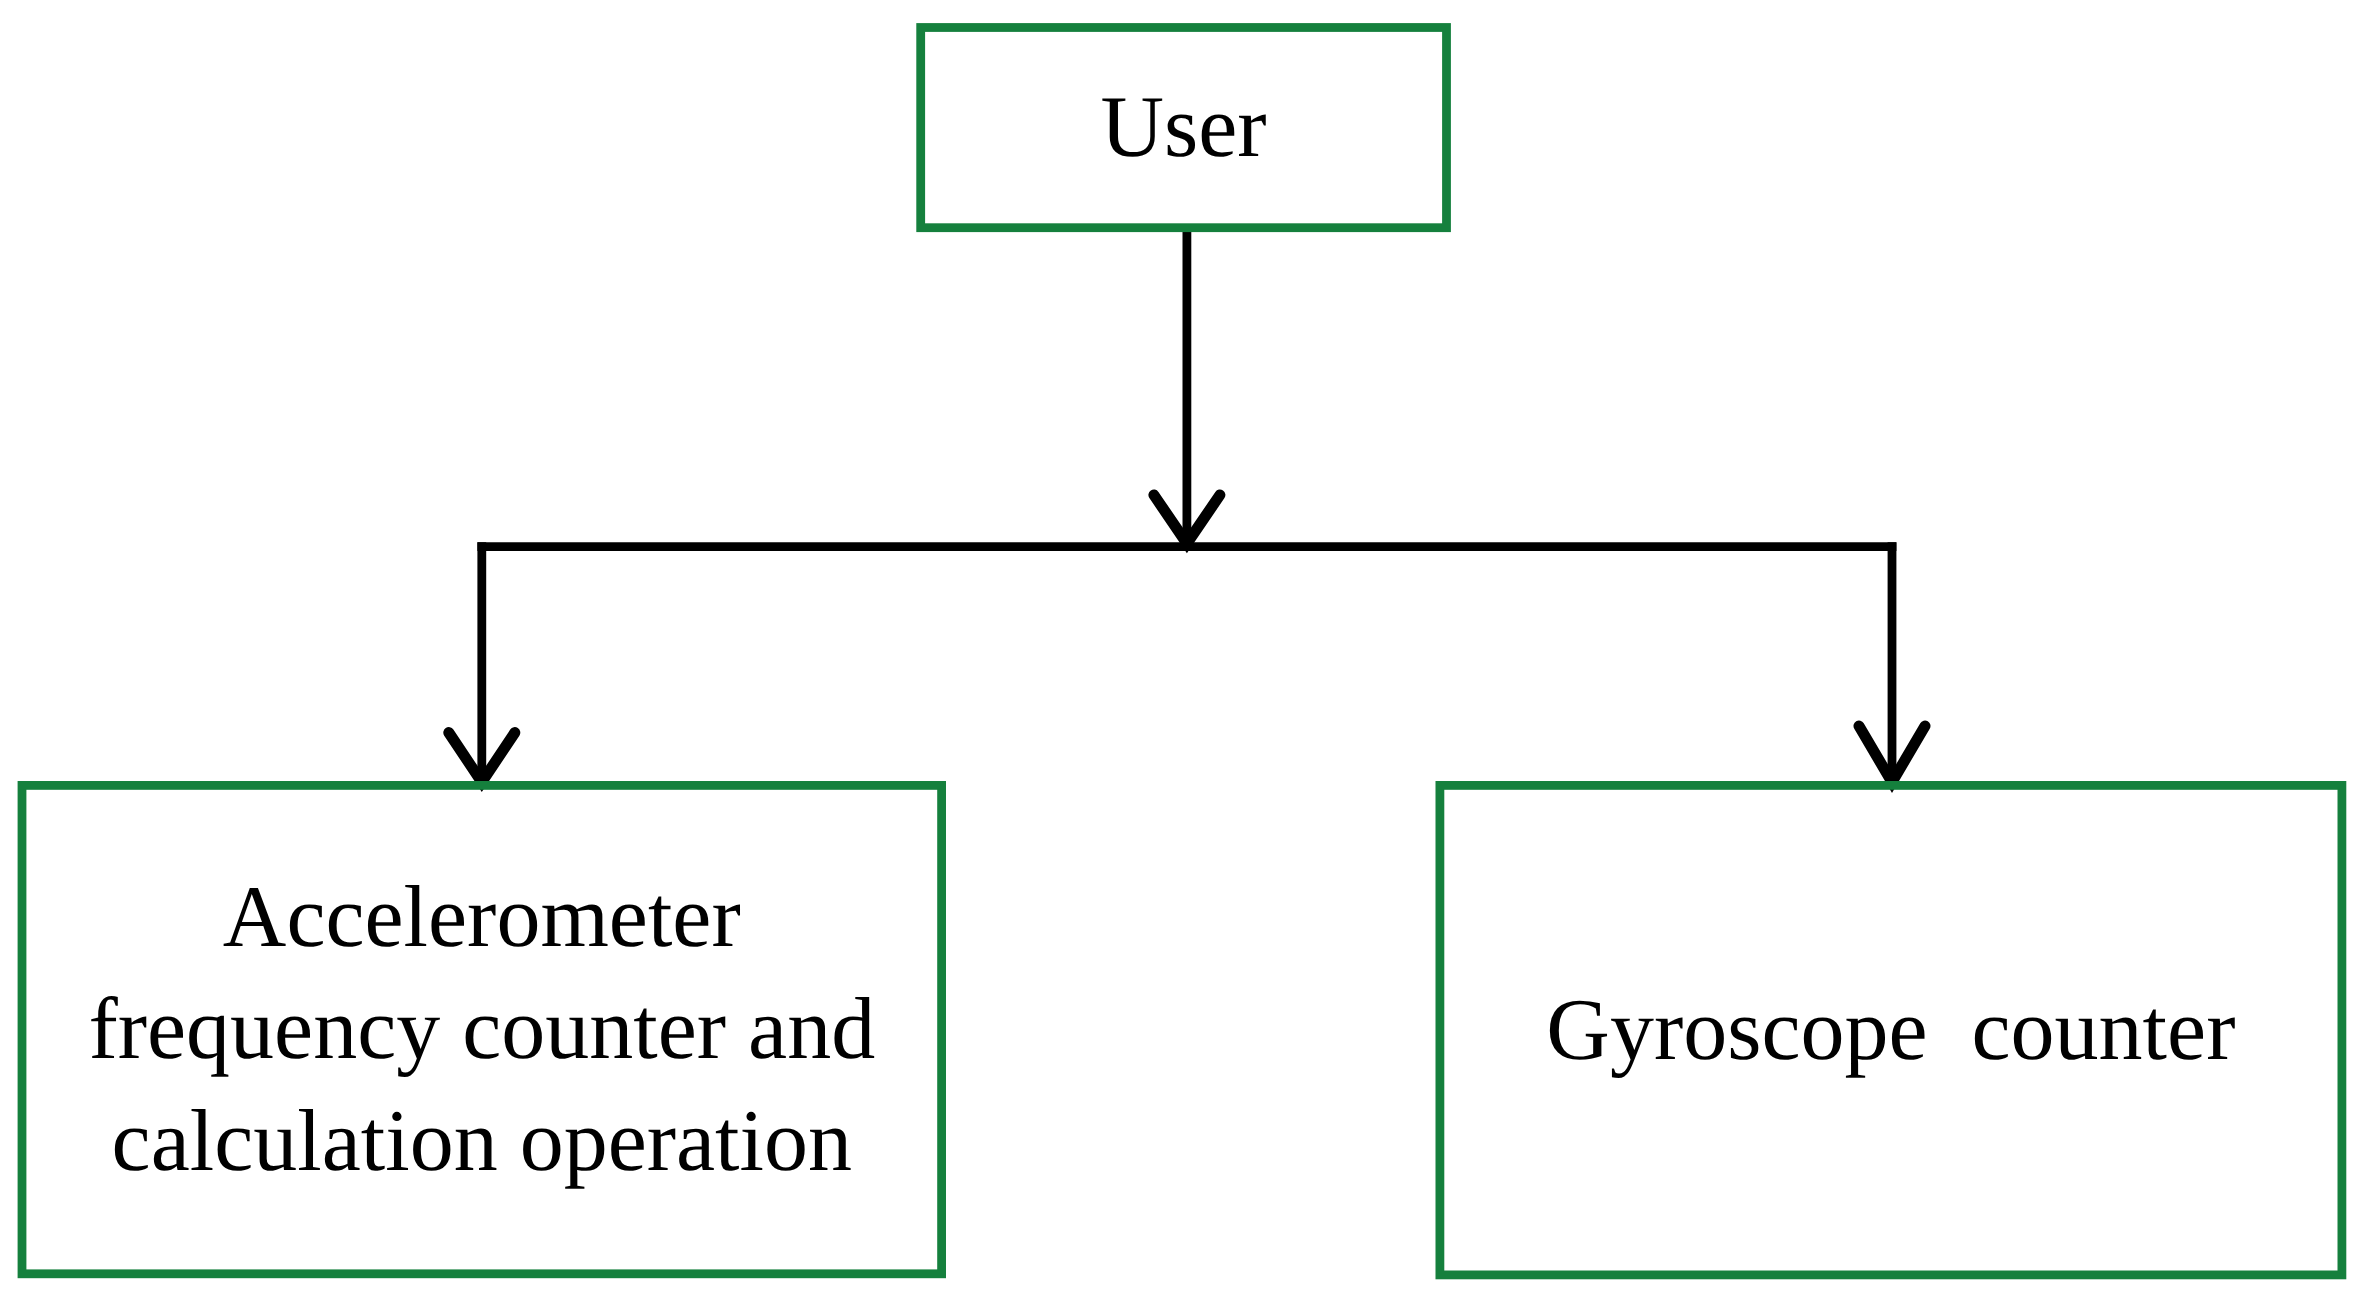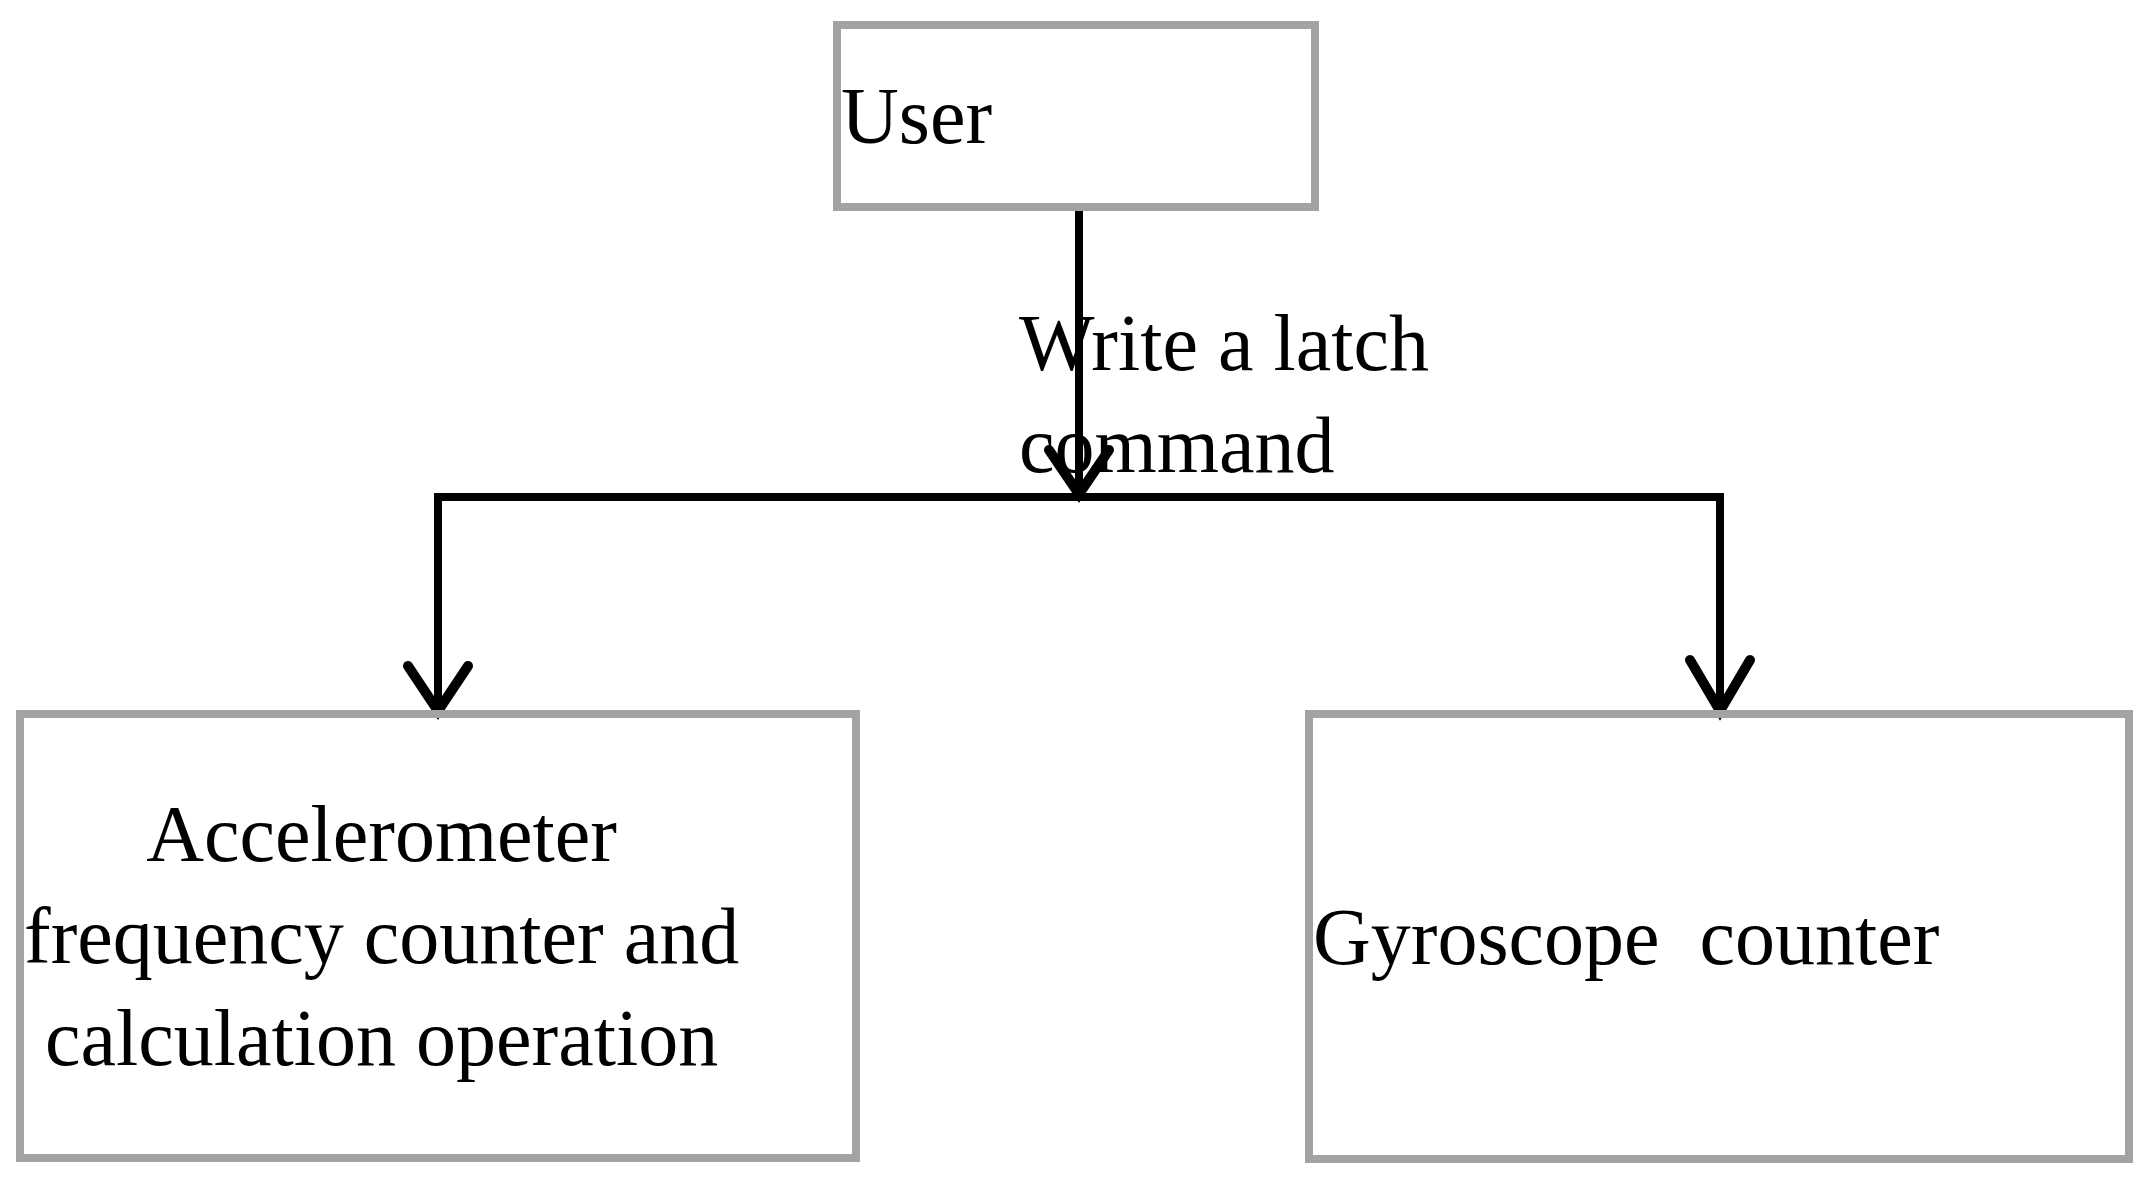"User" .node { border: 8px solid #a3a3a3 -> 8px solid #15803d; justify-content: flex-start -> center }
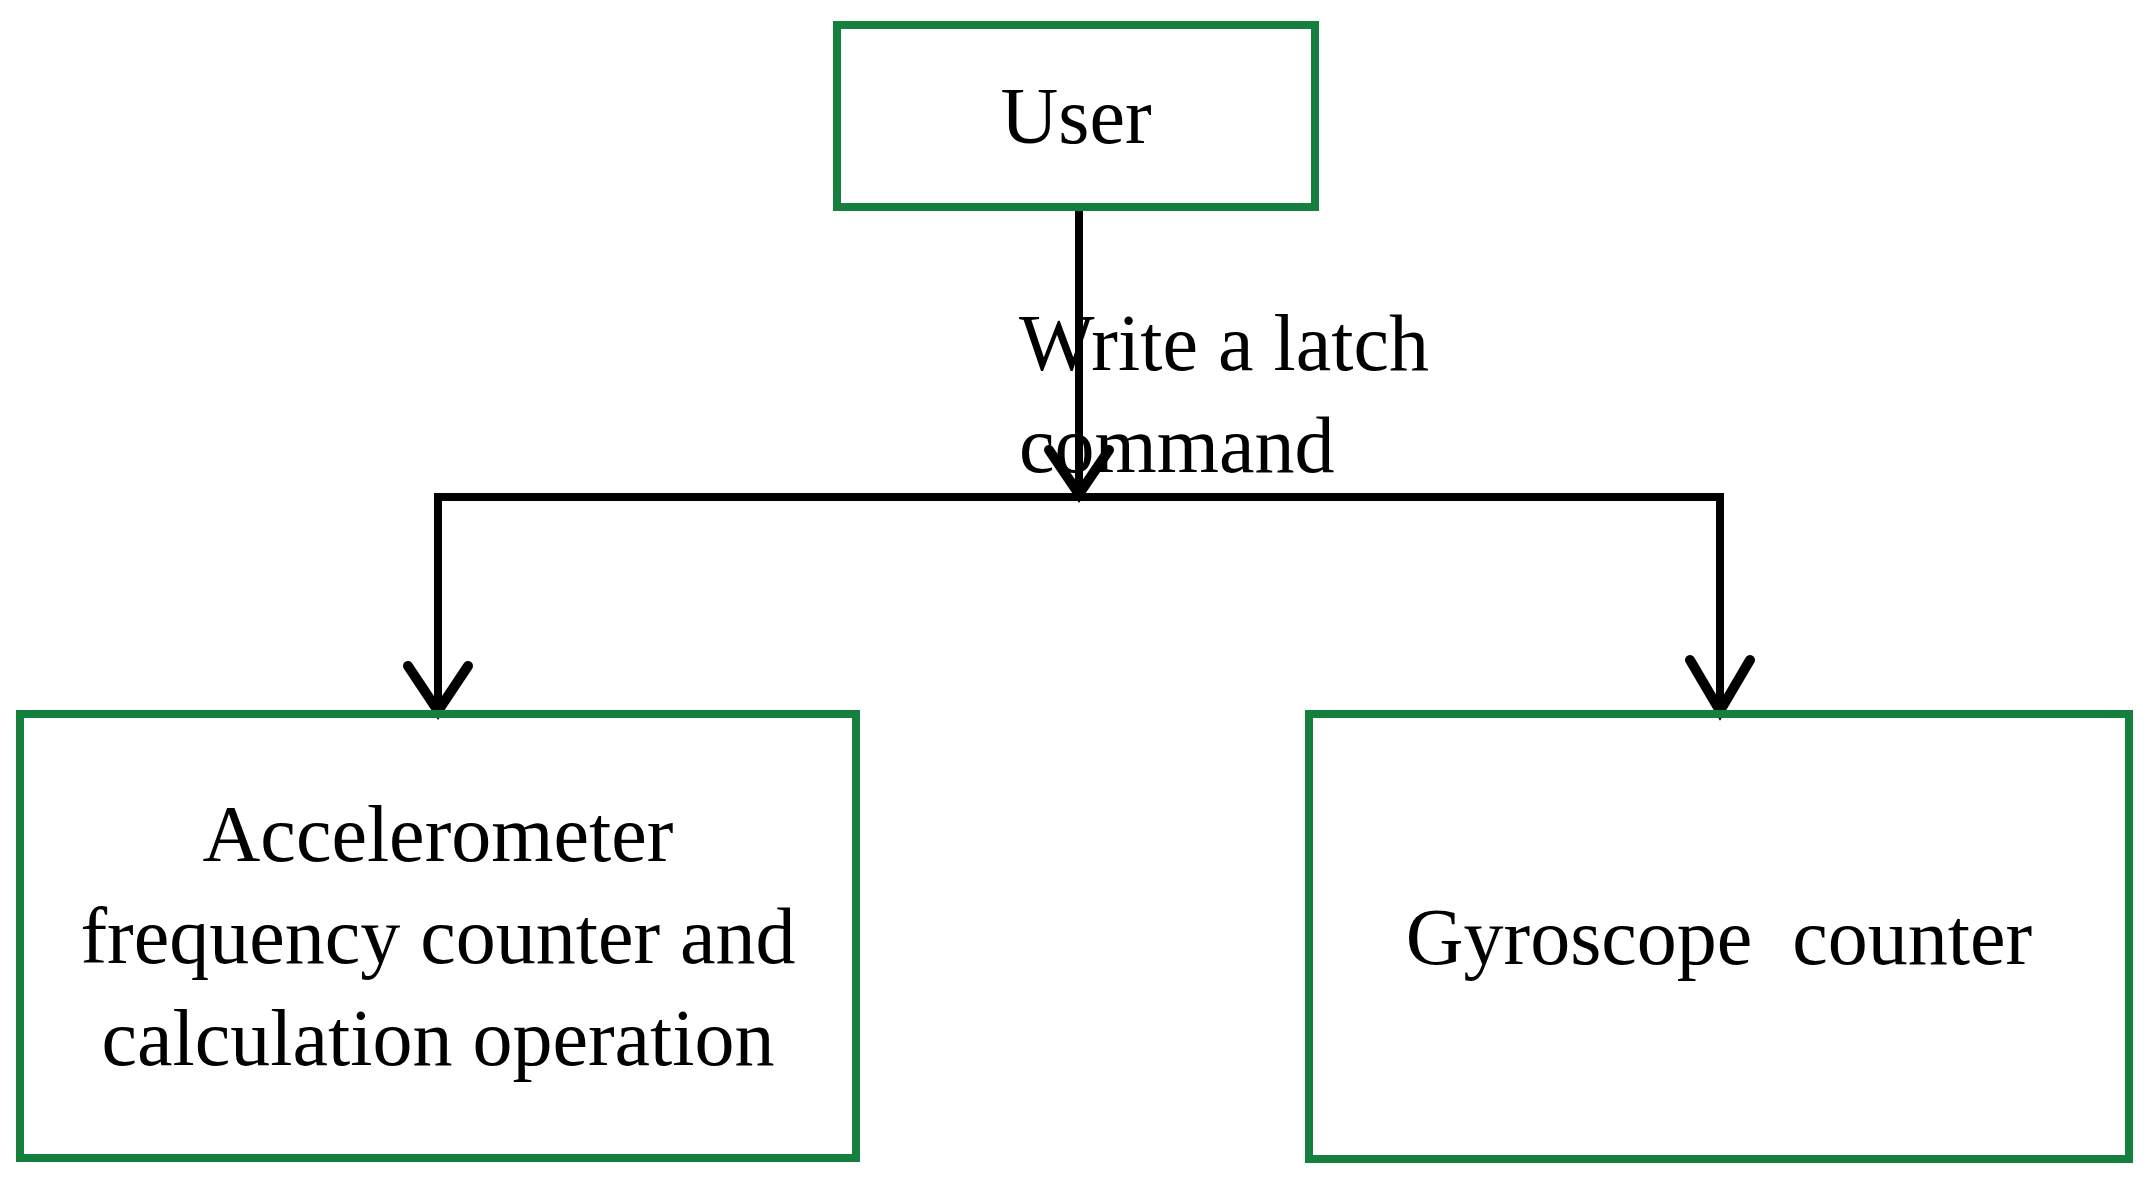"Write a latch" div.edge-label { html: <div> <span>Write a latch command</span> </div> -> none }
